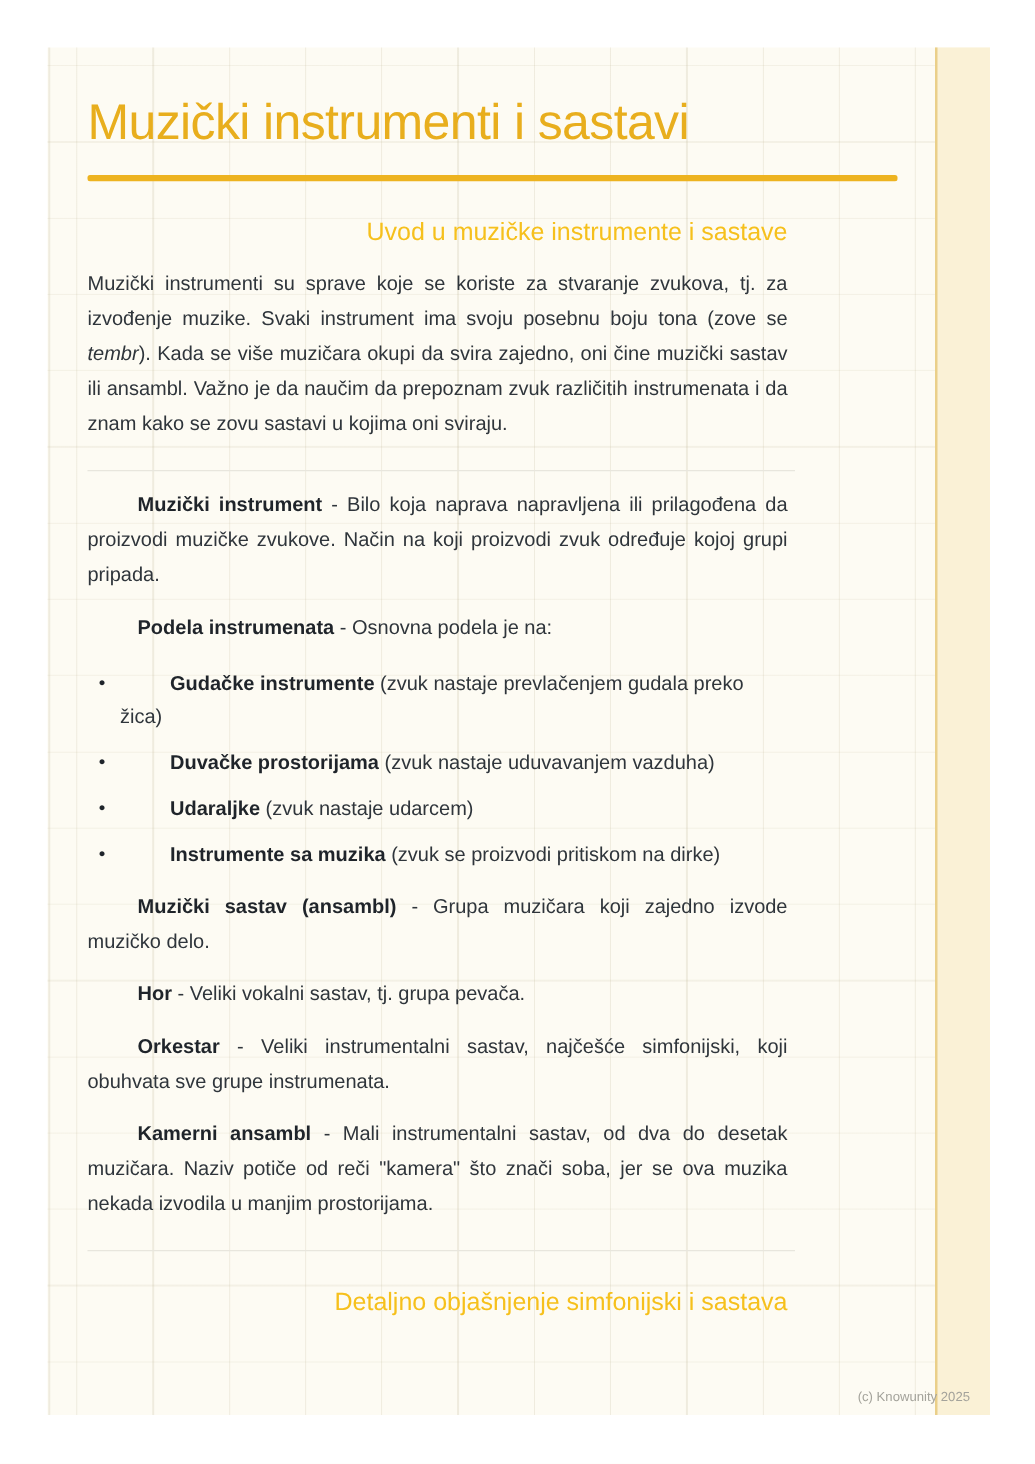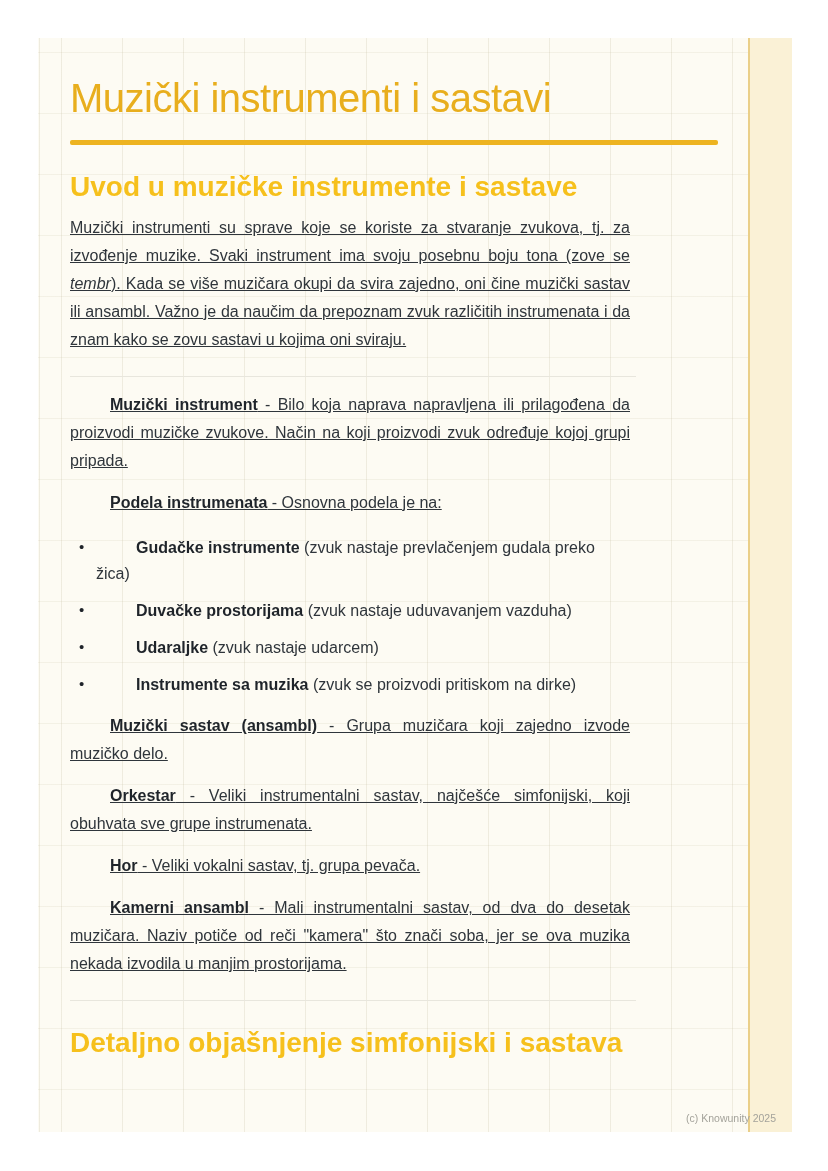"Uvod u muzičke instrumente i" h2 { font-size: 28px -> 20px; font-weight: 700 -> 400; text-align: none -> right }
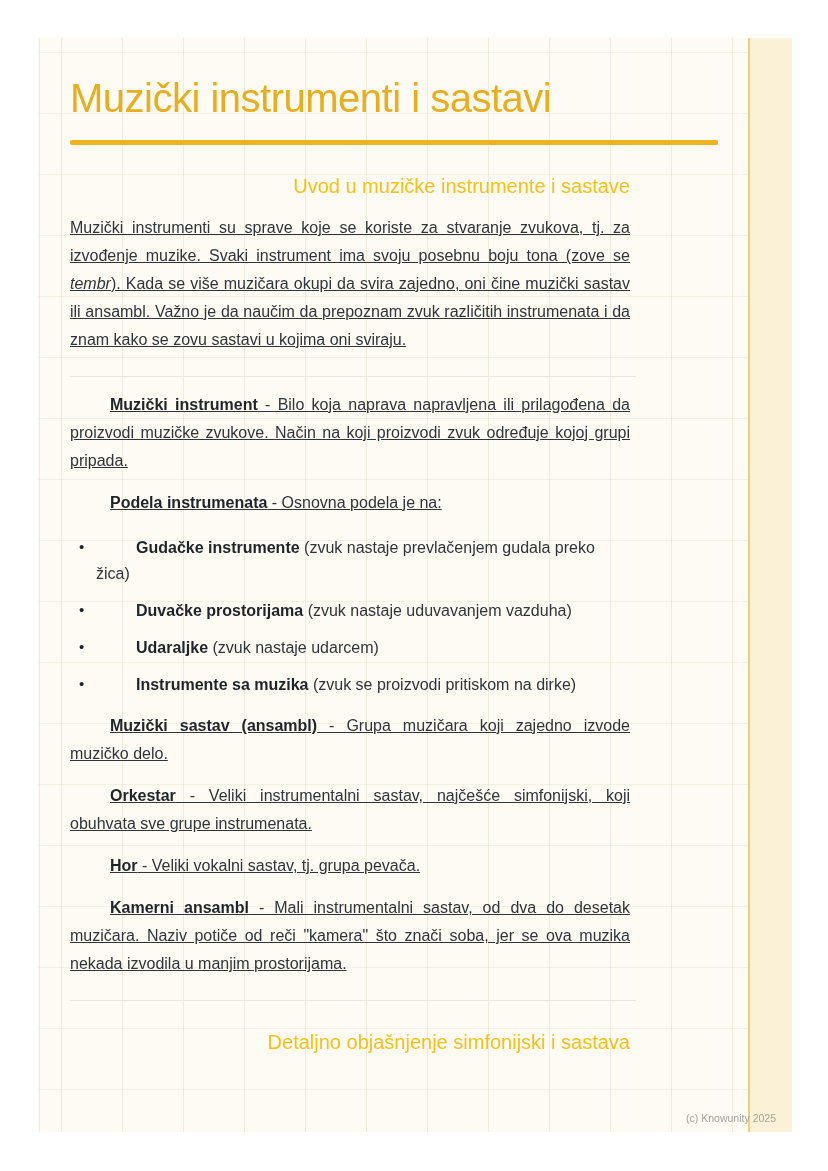"Muzički instrumenti su sprave koje" p { text-decoration: underline -> none }
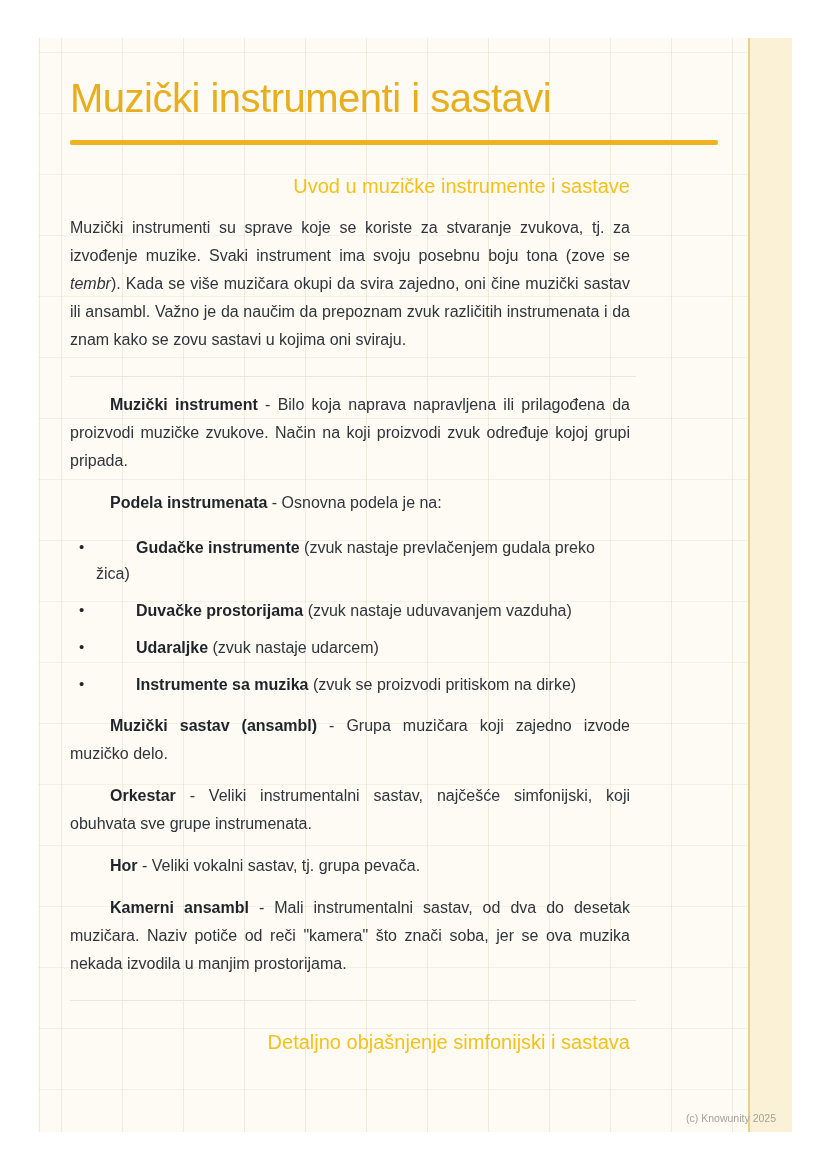"Orkestar - Veliki instrumentalni sastav," p.term { order: before "Hor - Veliki vokalni sastav," -> after "Hor - Veliki vokalni sastav," }
